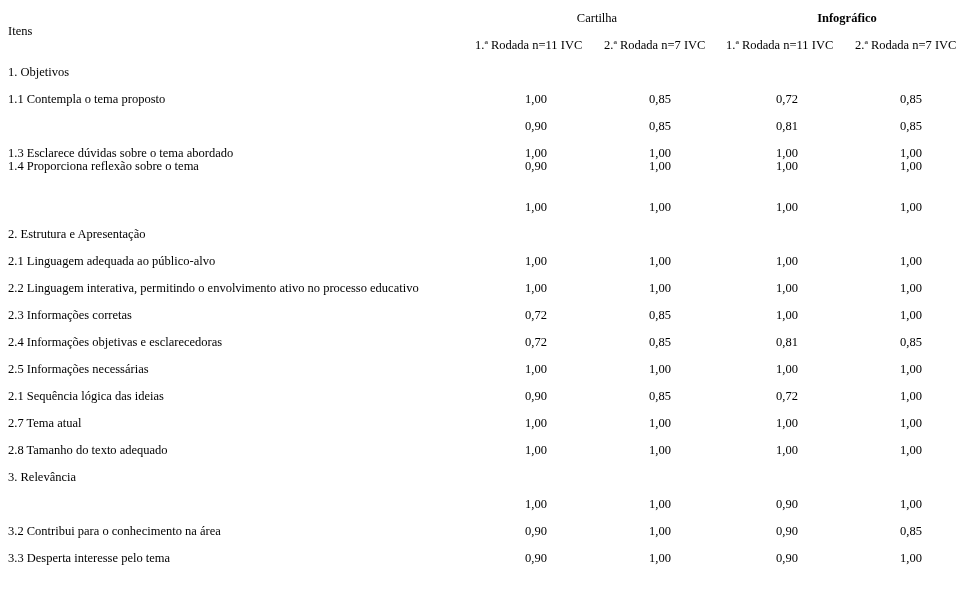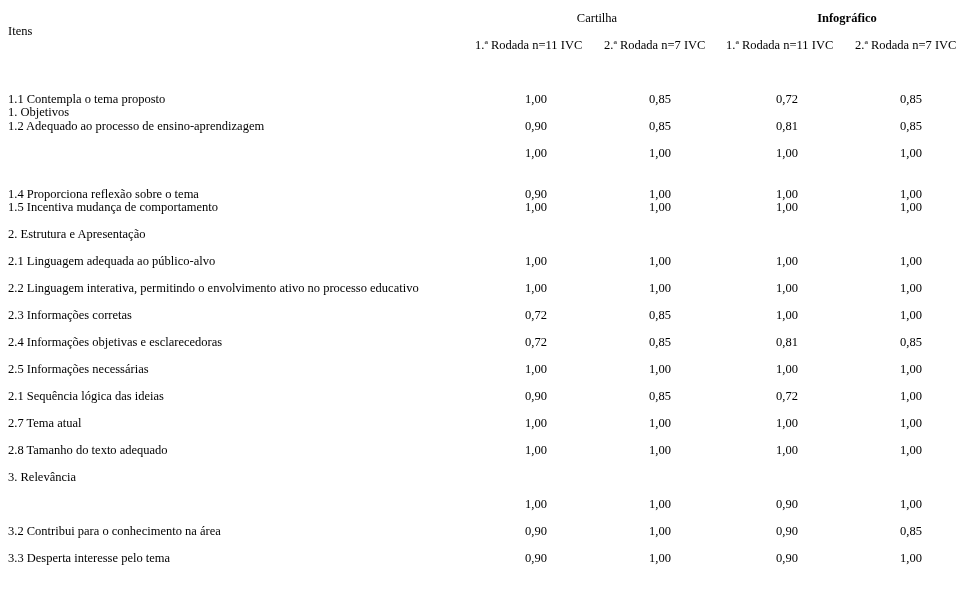"1. Objetivos" div.row { margin-top: 40px -> none }
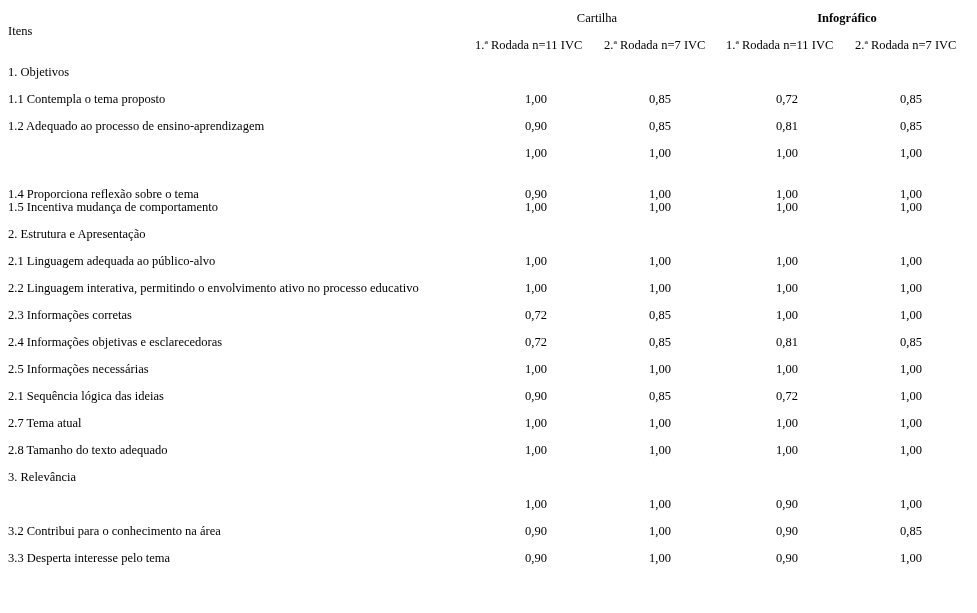"1.2 Adequado ao processo de" span.label { html: <span>1.2 Adequado ao processo de ensino-aprendizagem</span> -> none }
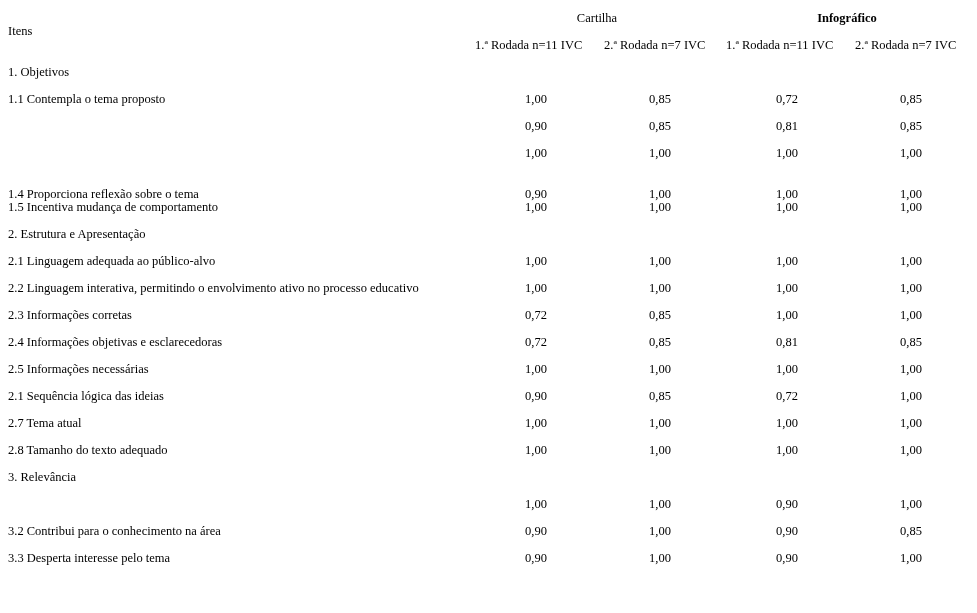"1.3 Esclarece dúvidas sobre o" span.label { html: none -> <span>1.3 Esclarece dúvidas sobre o tema abordado</span> }
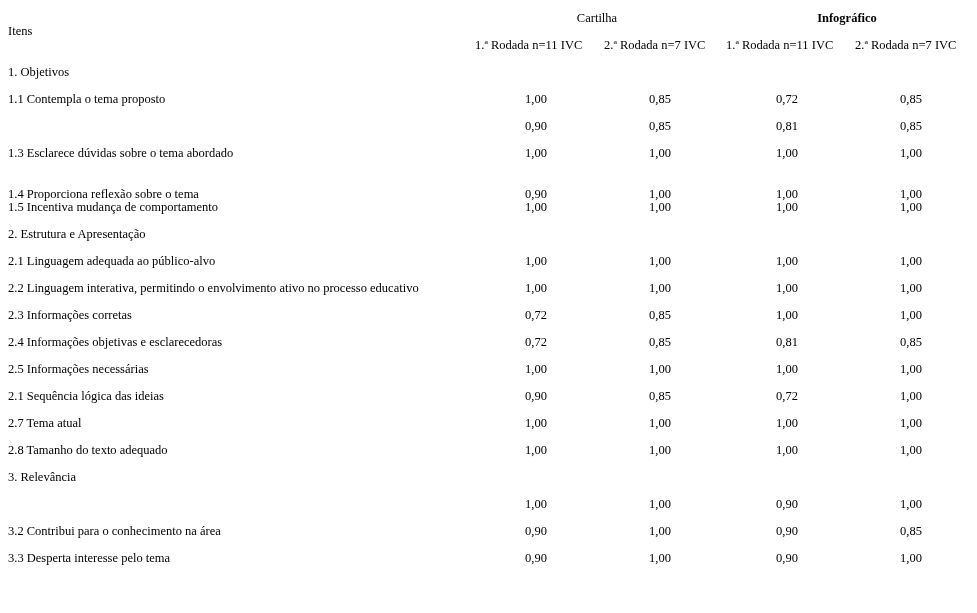"1.4 Proporciona reflexão sobre o" div.row { top: 185px -> 157px }
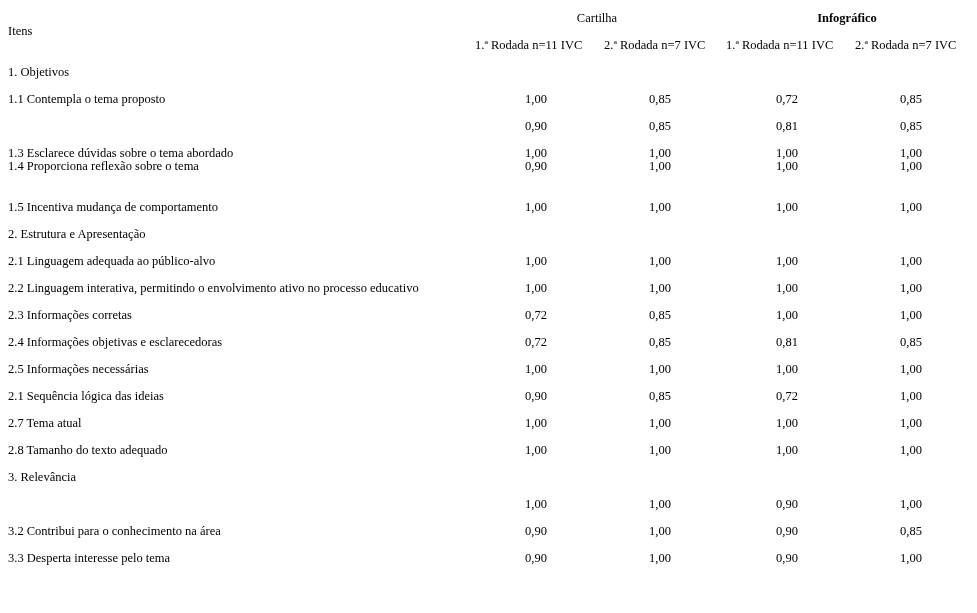"1.5 Incentiva mudança de comportamento" span.label { html: <span>1.5 Incentiva mudança de comportamento</span> -> none }
